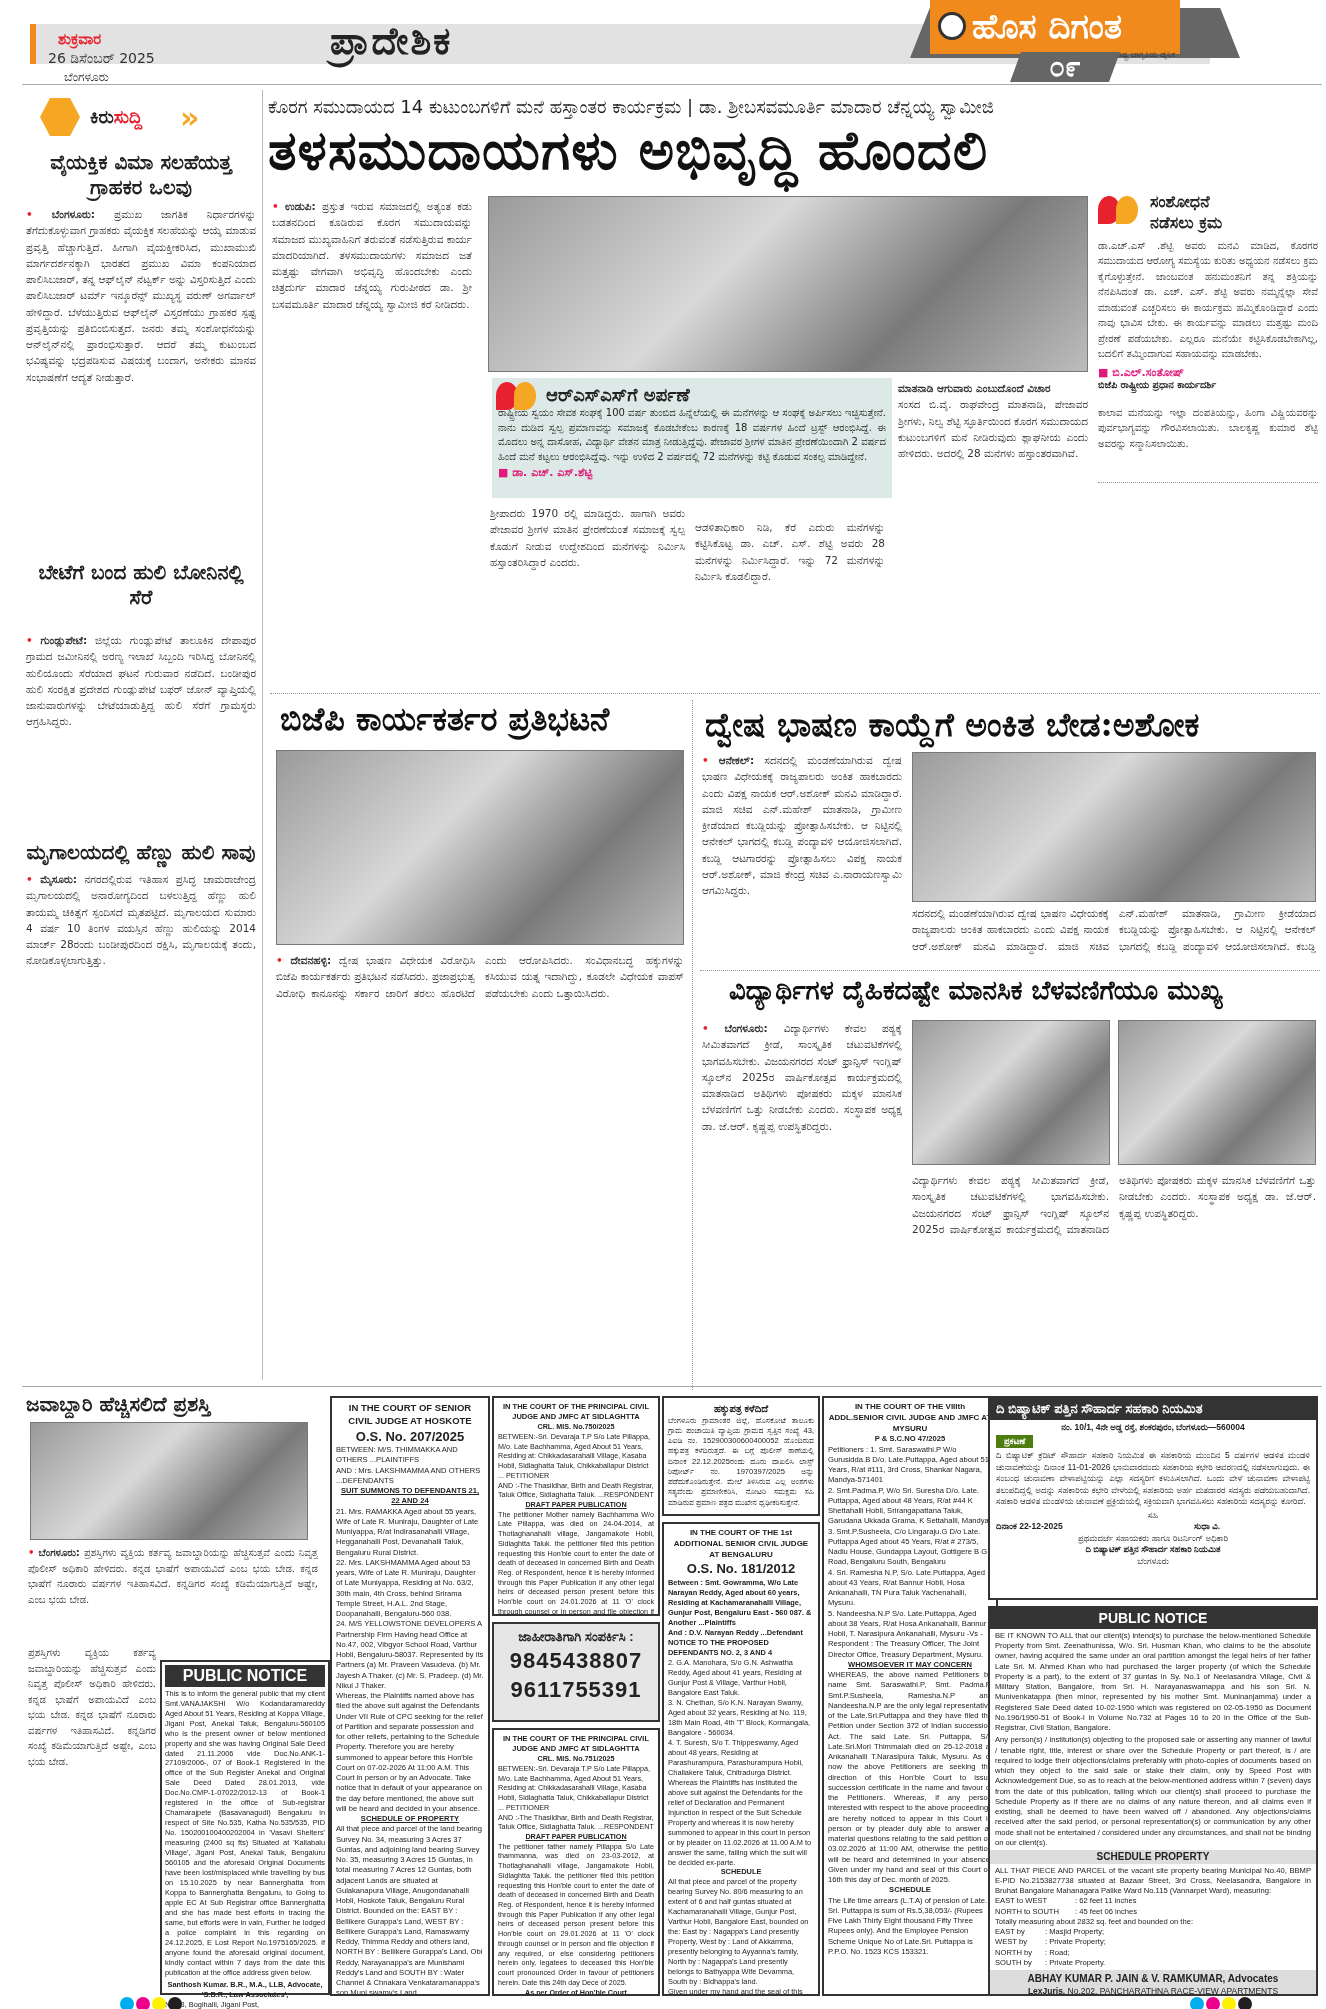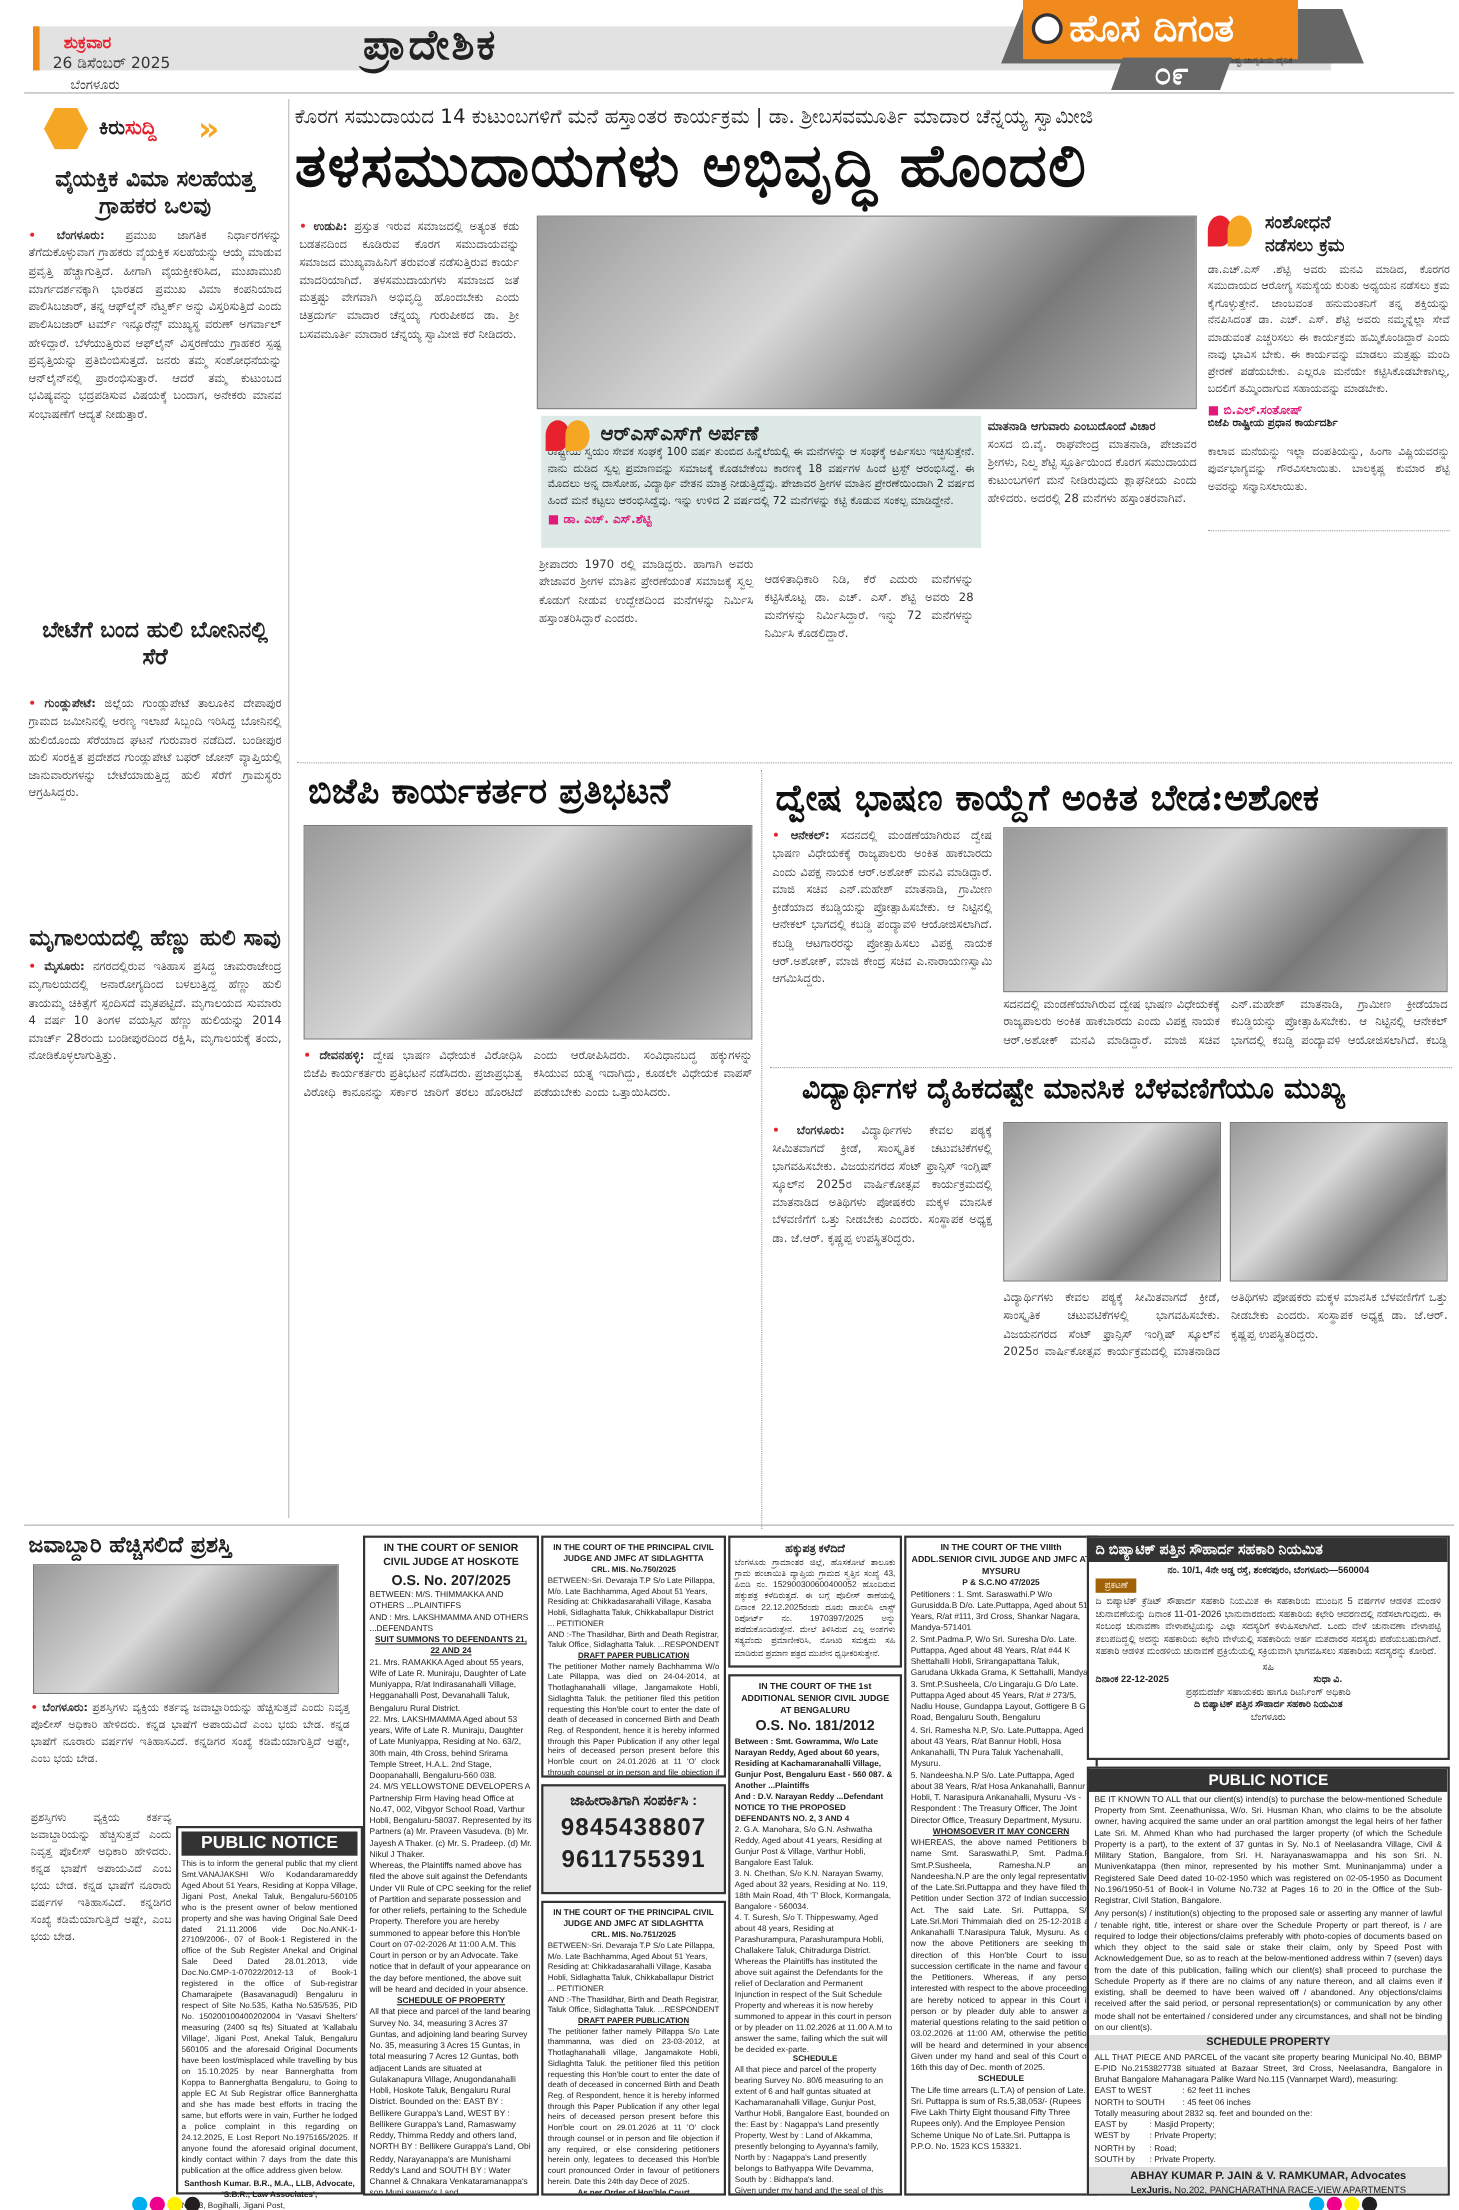"ಪ್ರಕಟಣೆ" div { background: #a16207 -> #4d7c0f; font-weight: normal -> bold }
